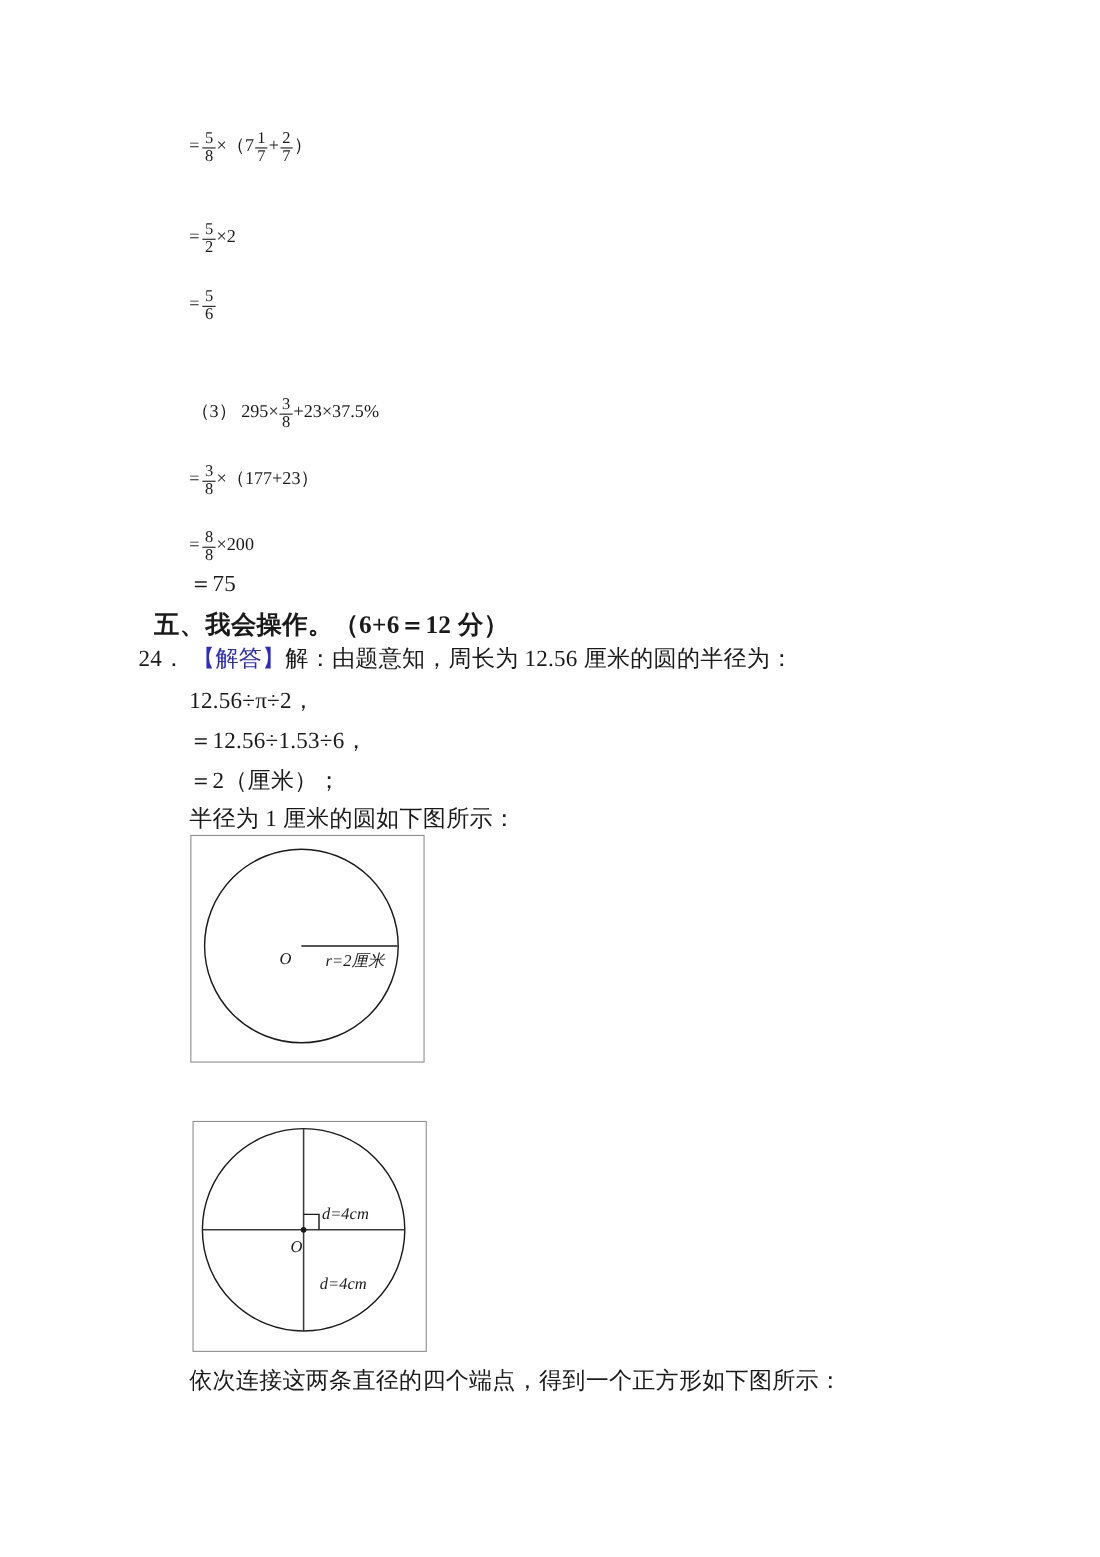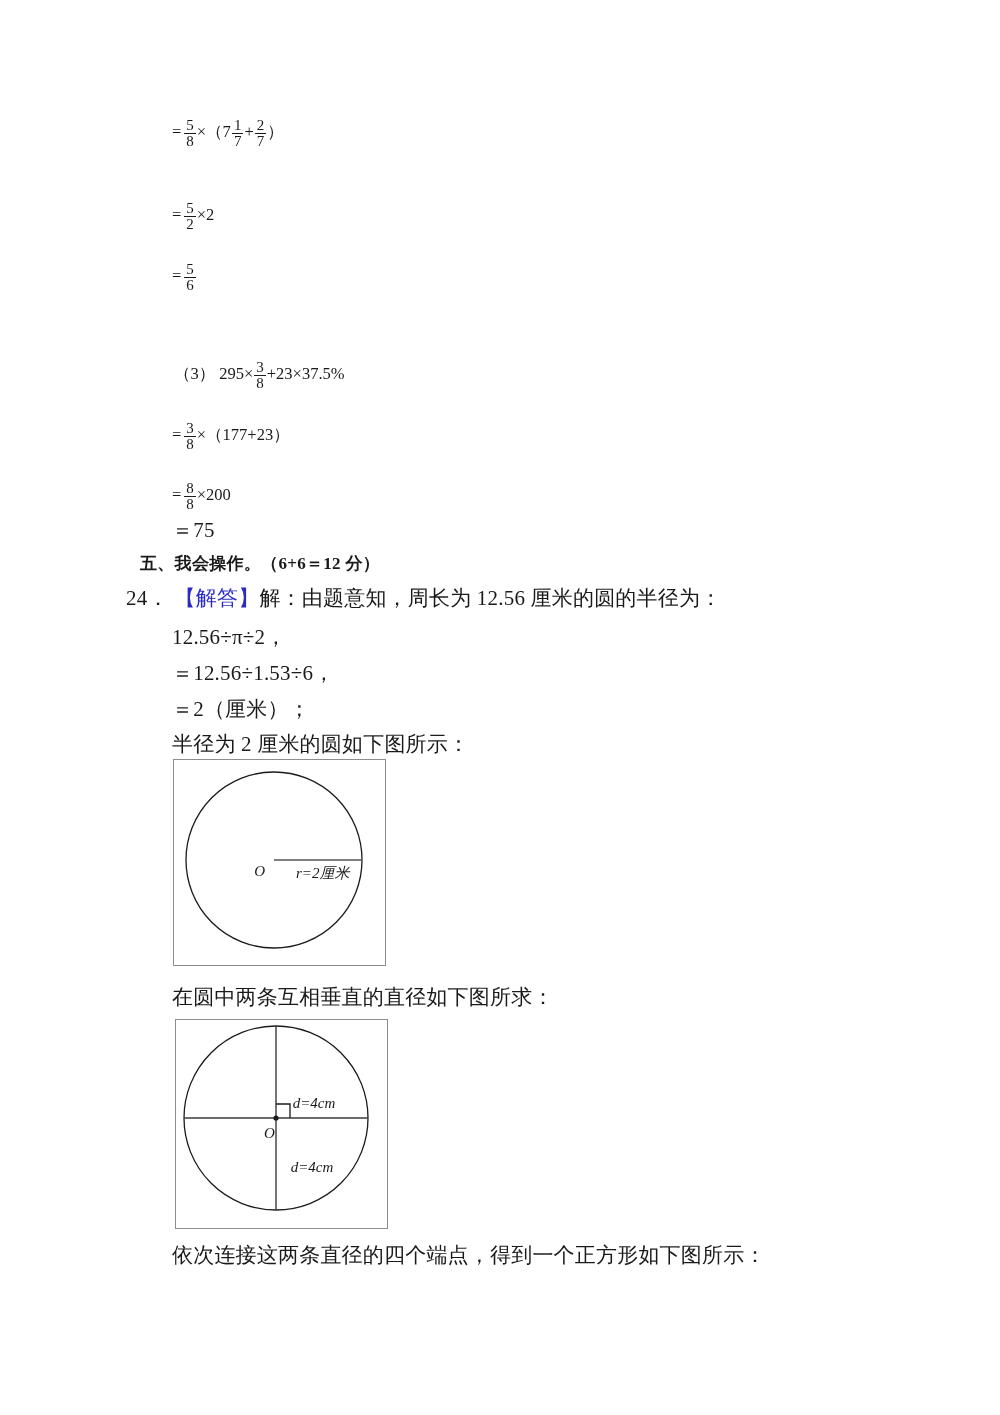"五、我会操作。（6+6＝12 分）" .section-head { font-size: 17px -> 23px }
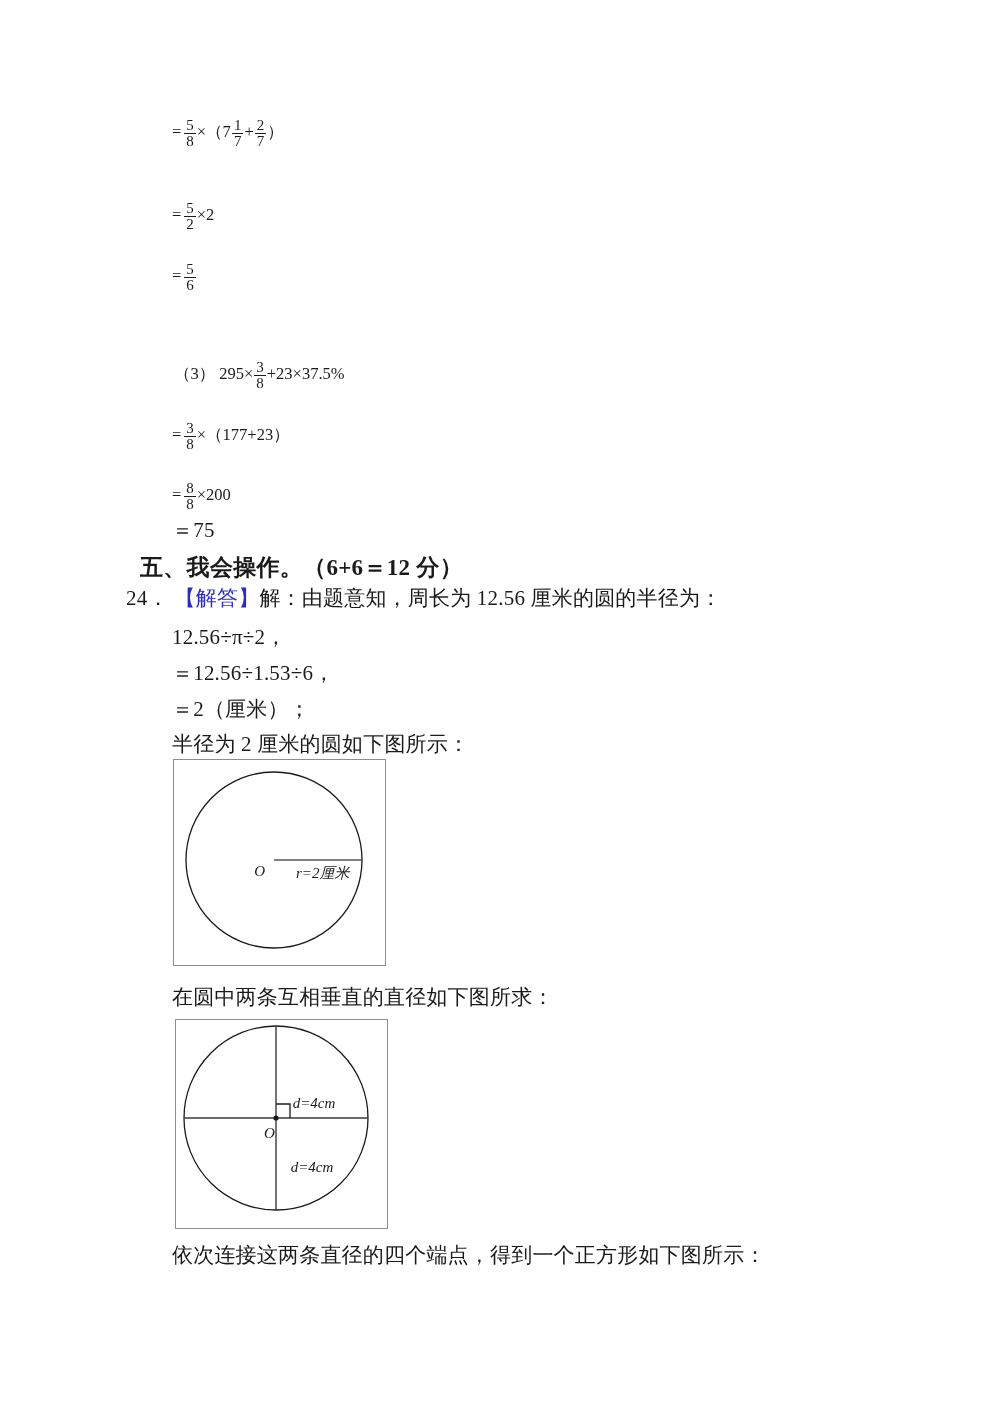"半径为 2 厘米的圆如下图所示：" div.textline { text: 2 -> 1 }
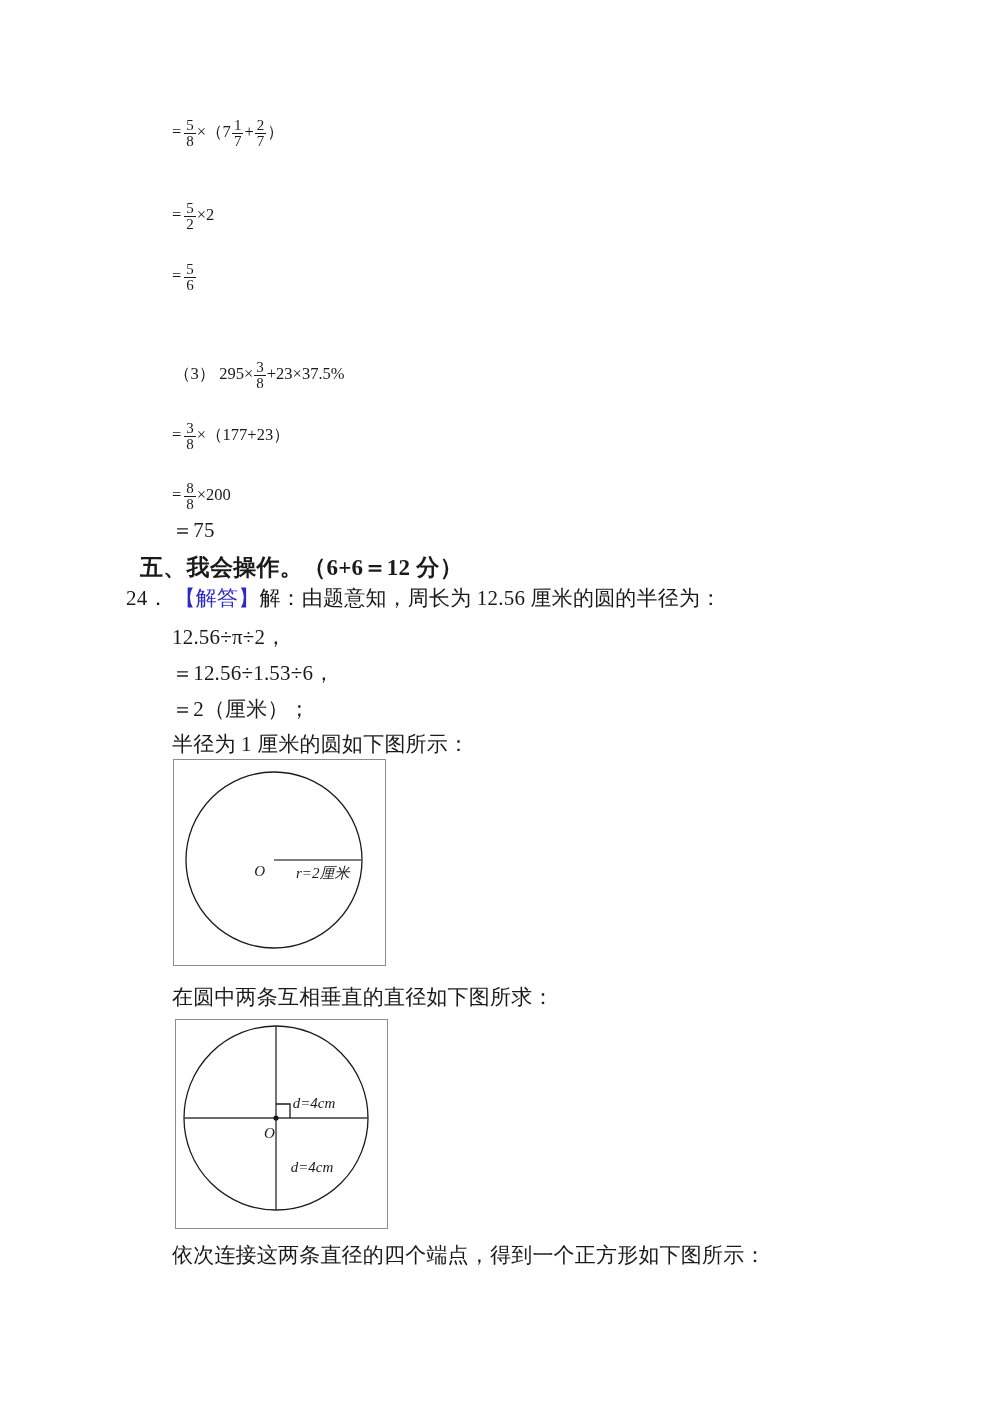"在圆中两条互相垂直的直径如下图所求：" div.textline { html: <div>在圆中两条互相垂直的直径如下图所求：</div> -> none }
